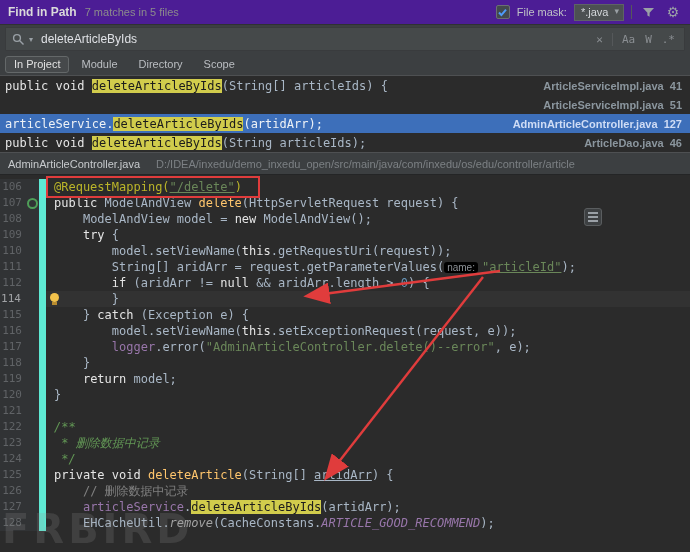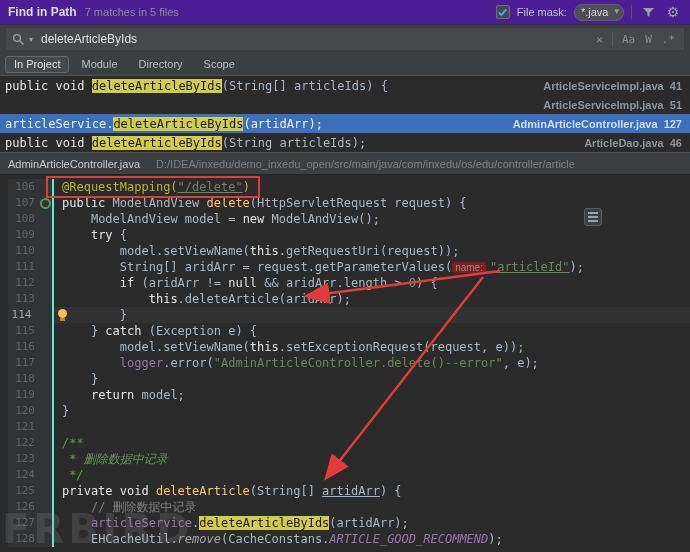"*.java" .combo { border-radius: 8px -> 0 }
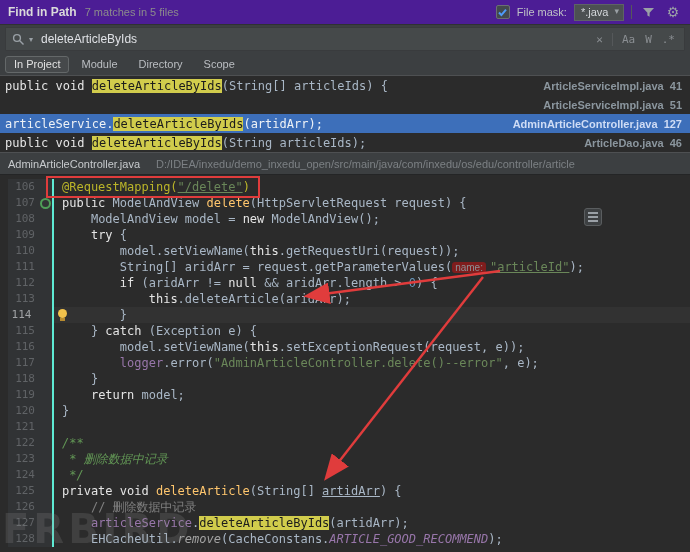"106" .gutter { border-right: 2px solid #5eead4 -> 7px solid #5eead4; margin-left: 8px -> none }
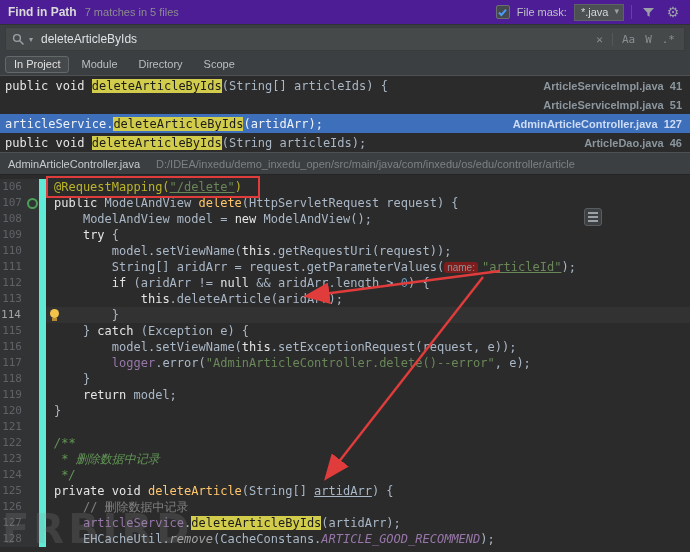"name:" .c-inlay { background: #7f1d1d -> #000000 }
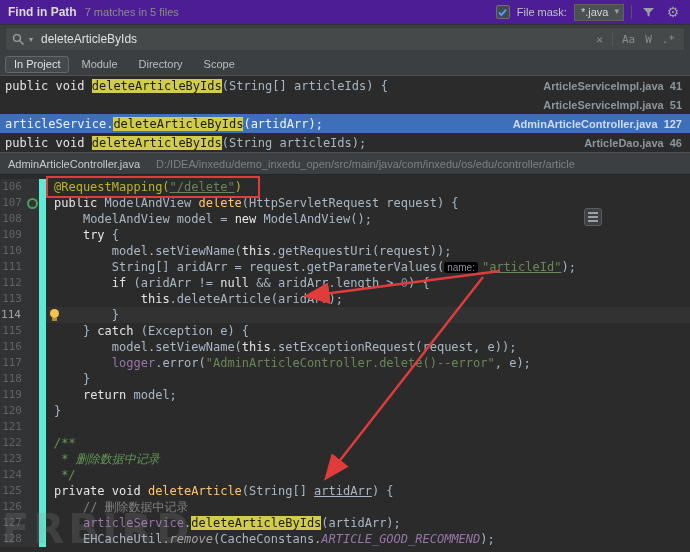"113" div.code-row { html: <div> <span> <span>113</span> <span></span> </span> <span><span> </span><span>this</span><span>.deleteArticle(aridArr);</span></span> </div> -> none }
